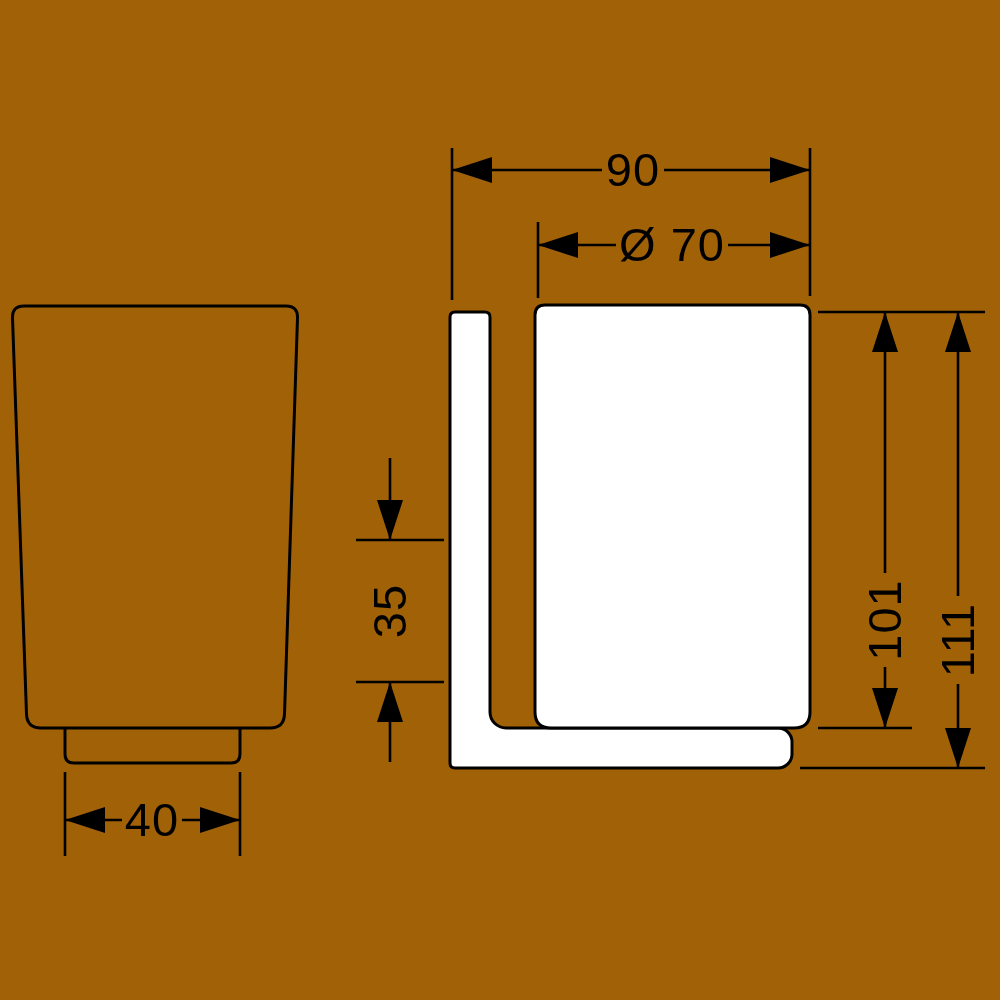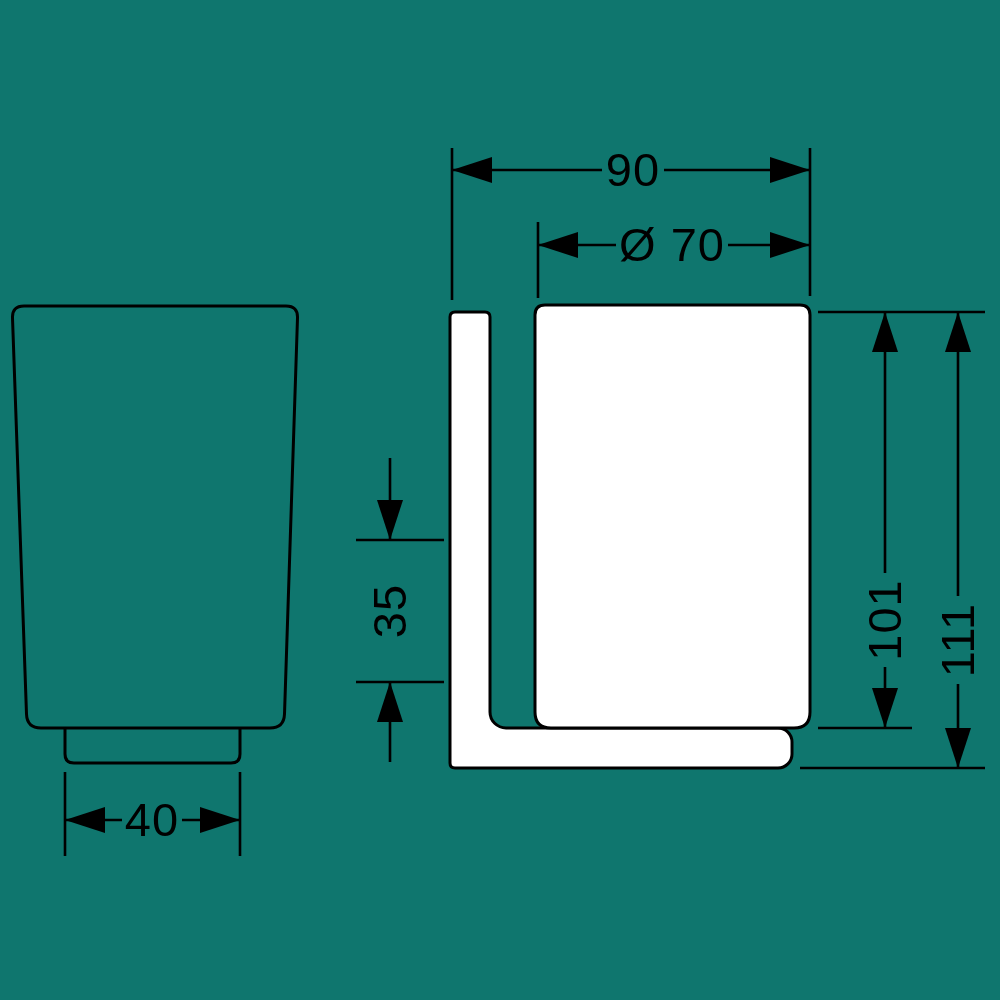"90" .frame { background: #0f766e -> #a16207 }
